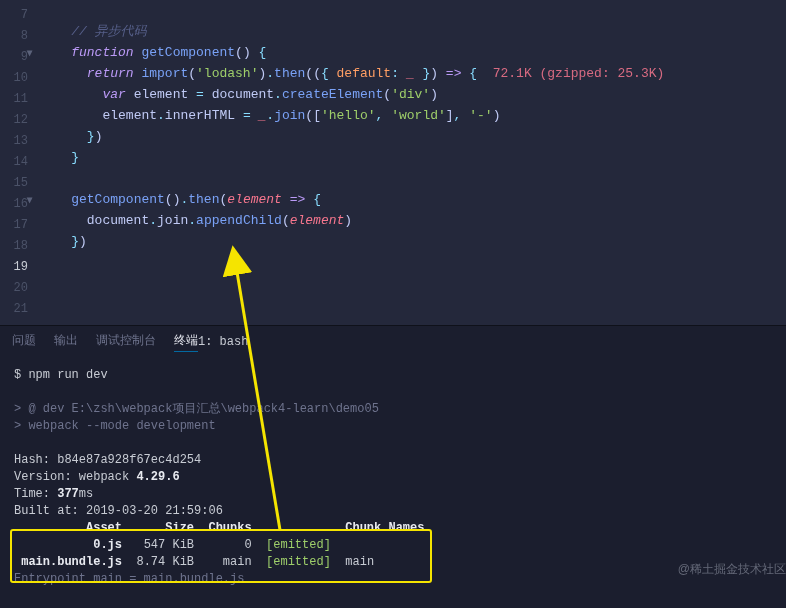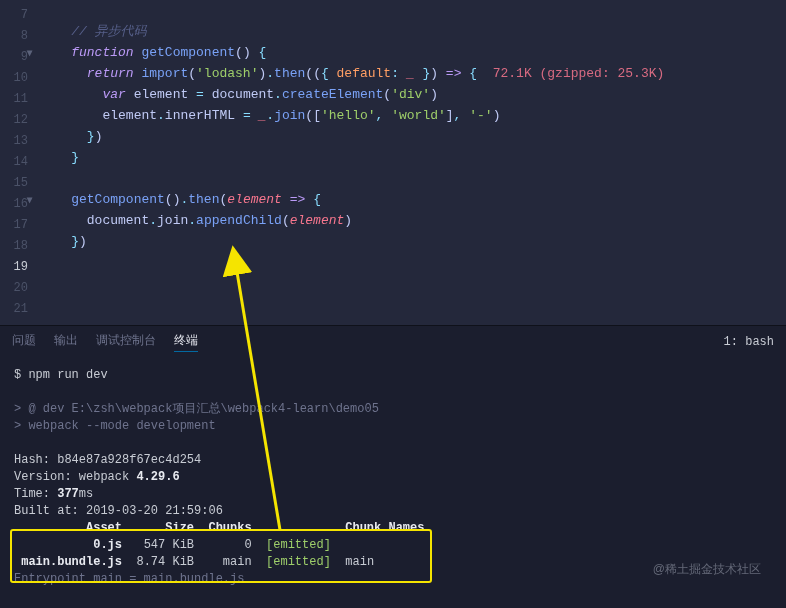"问题" .panel-tabs { justify-content: space-between -> none }
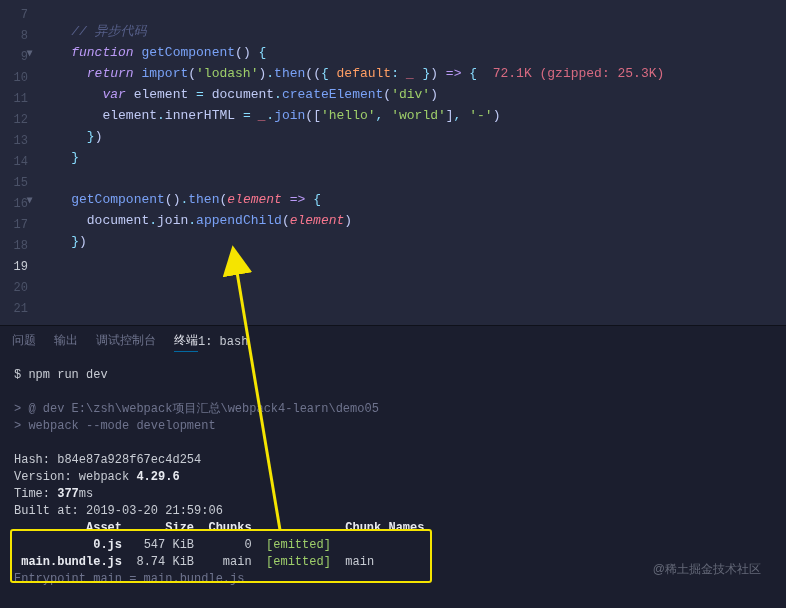"@稀土掘金技术社区" .watermark { right: 25px -> 0 }
